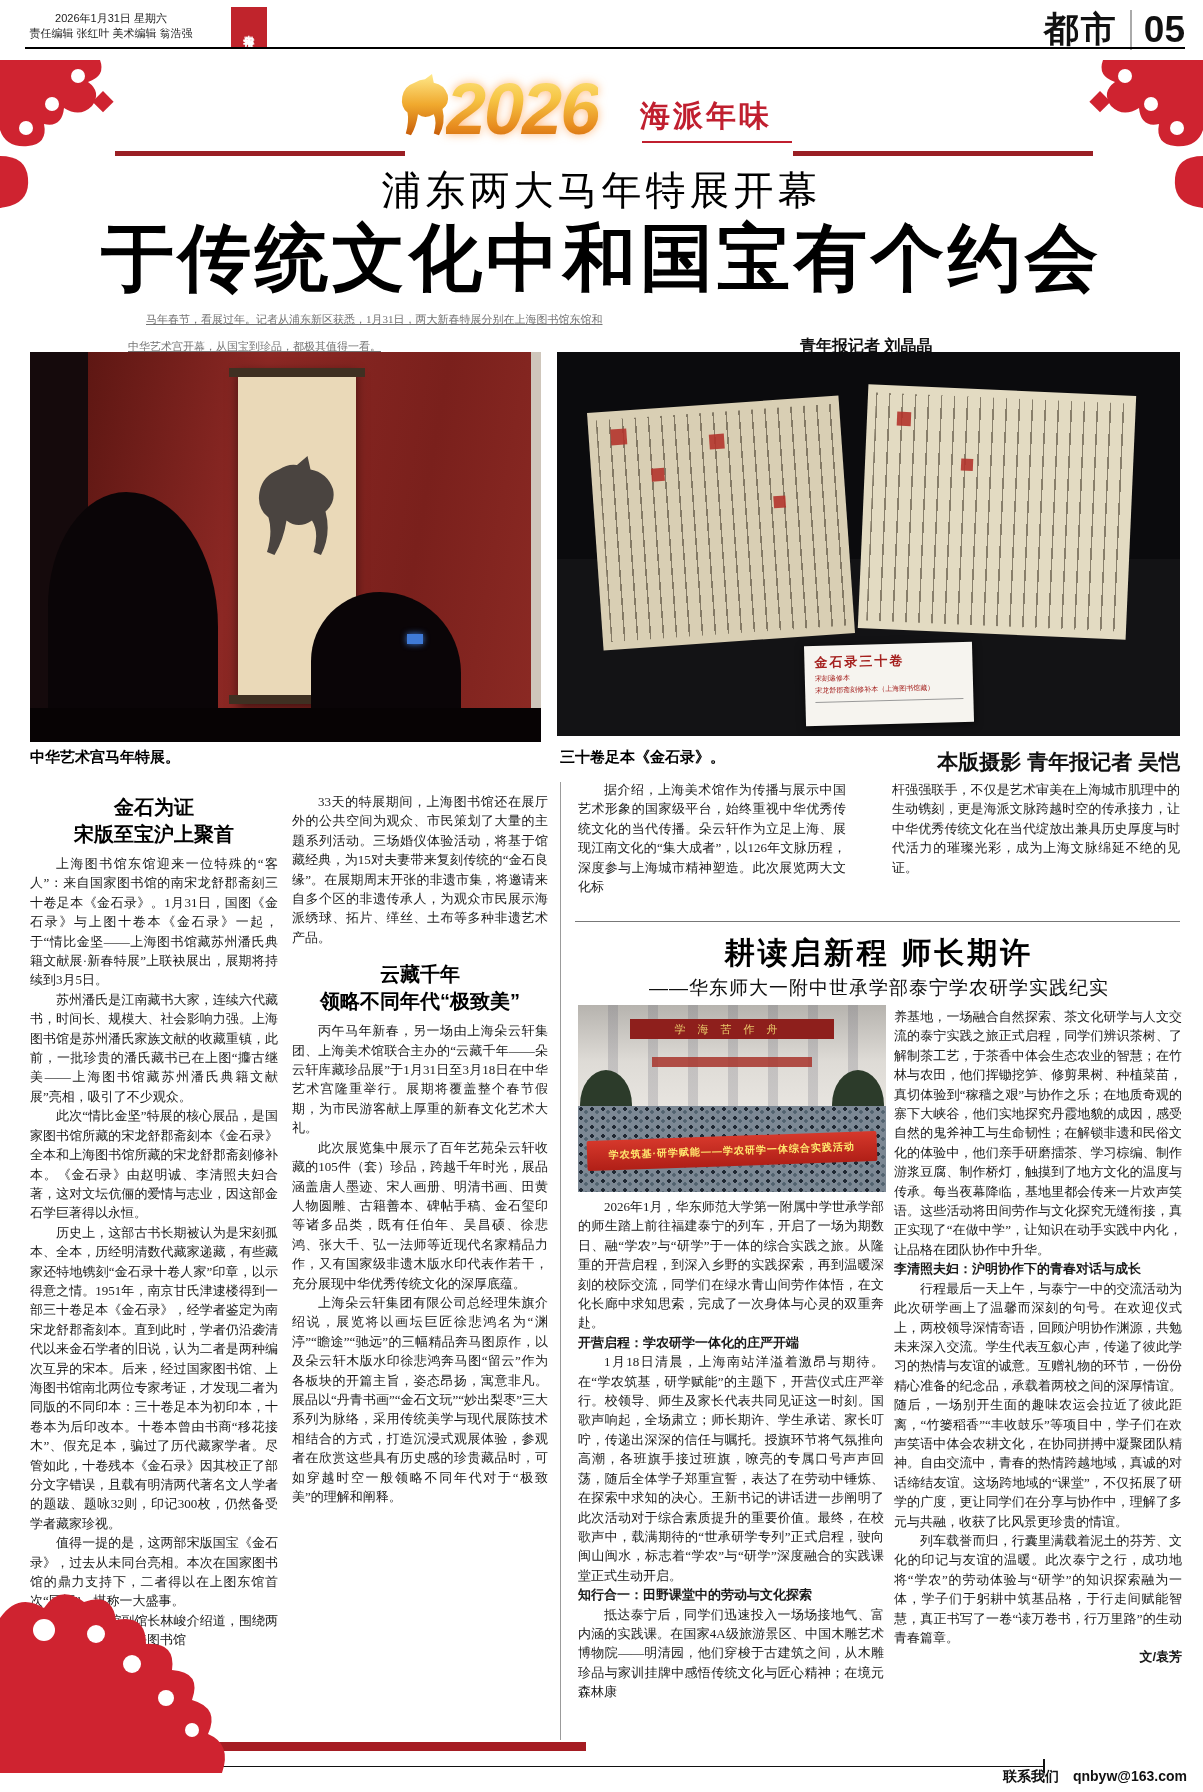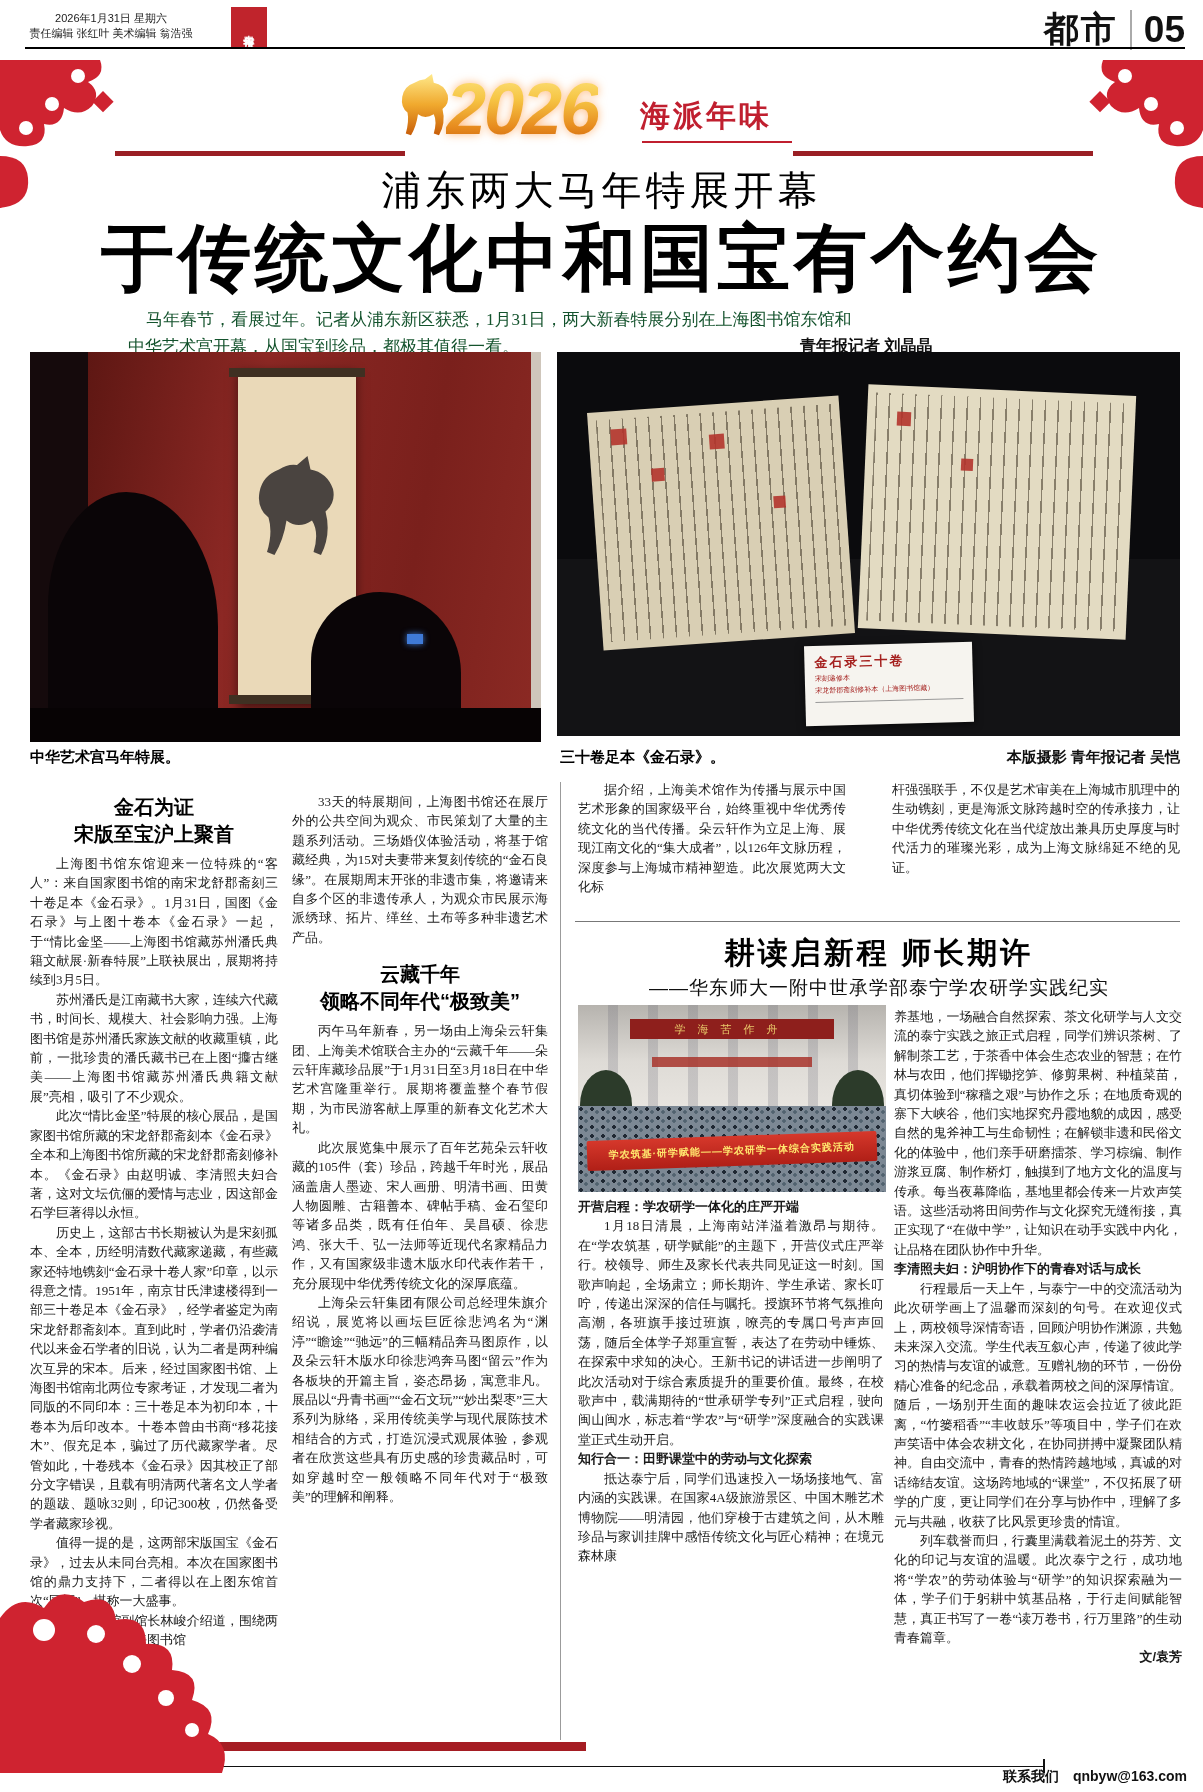"马年春节，看展过年。记者从浦东新区获悉，1月31日，两大新春特展分别在上海图书馆" .lede { color: #14532d -> #737373; font-size: 17px -> 11px; text-decoration: none -> underline }
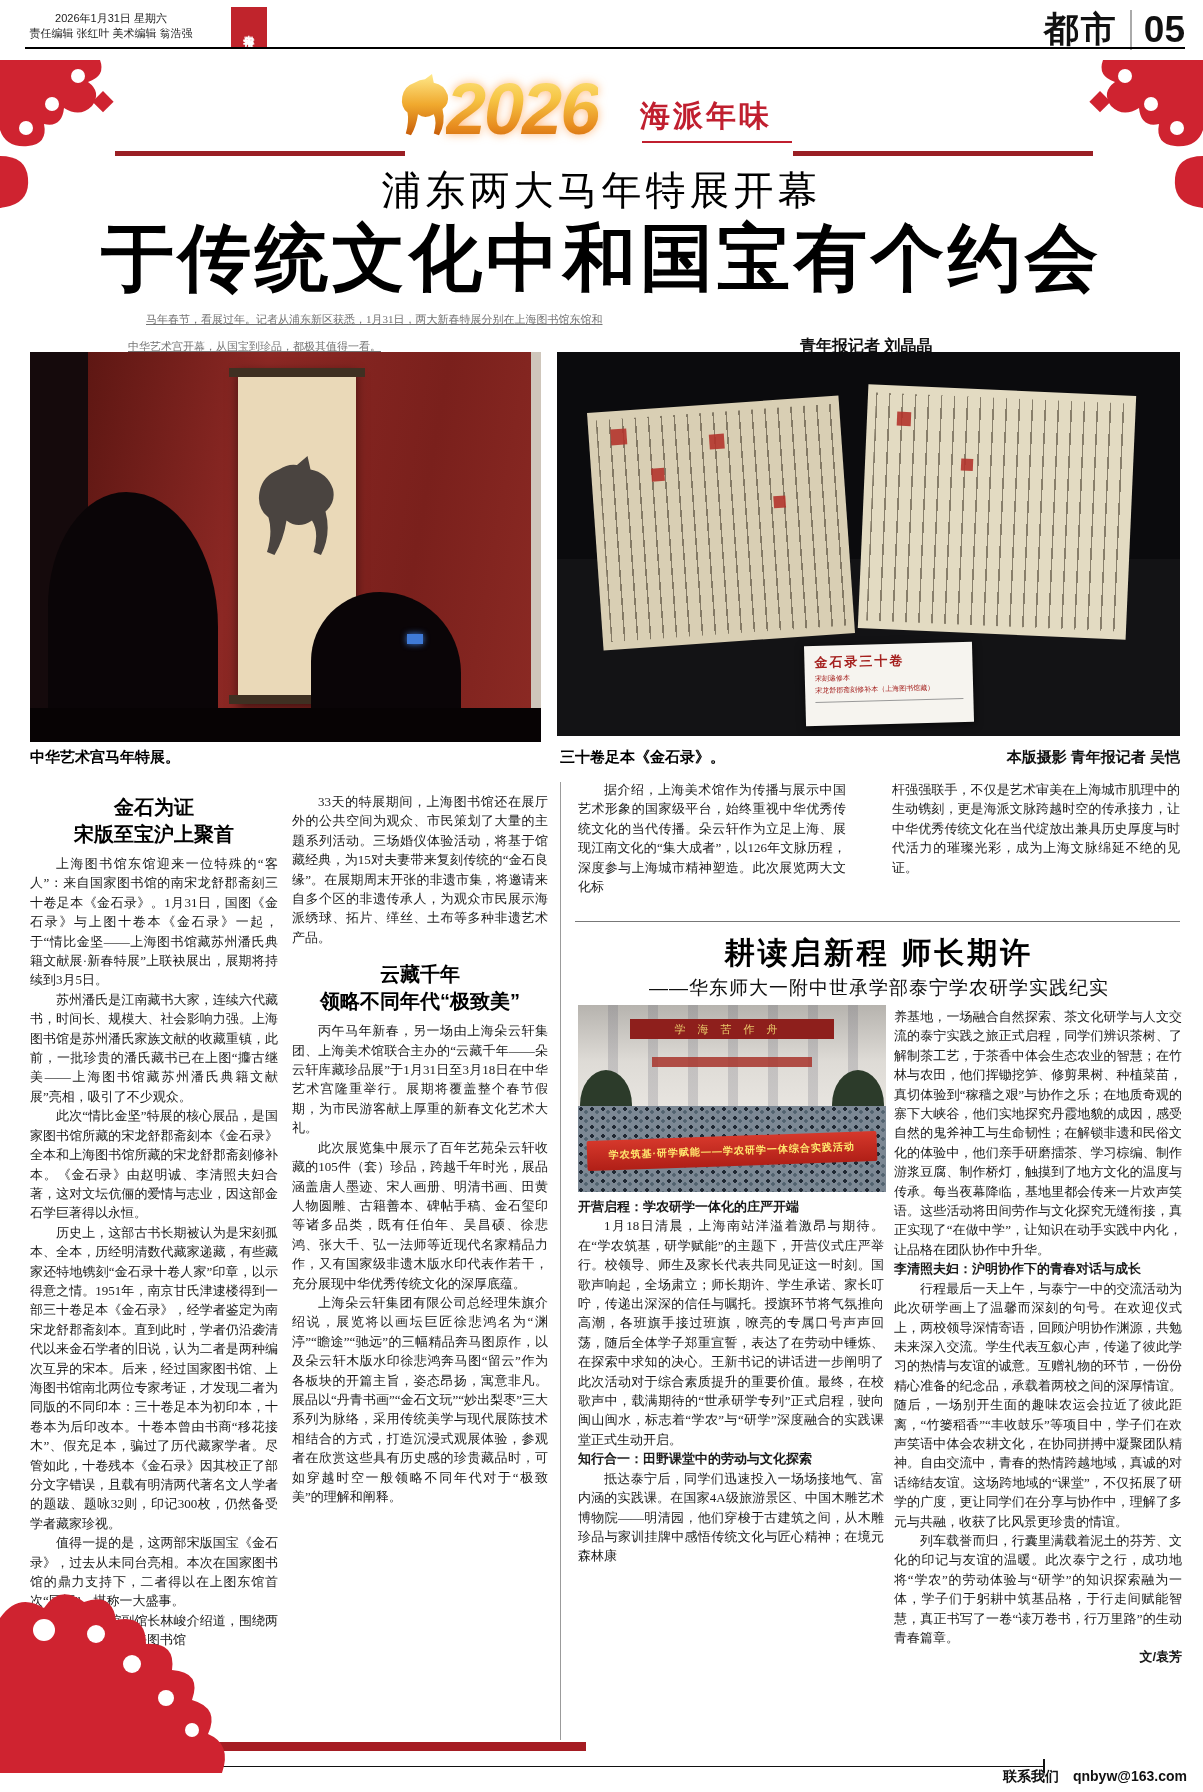"本版摄影 青年报记者 吴恺" .credit { font-size: 15px -> 21px }
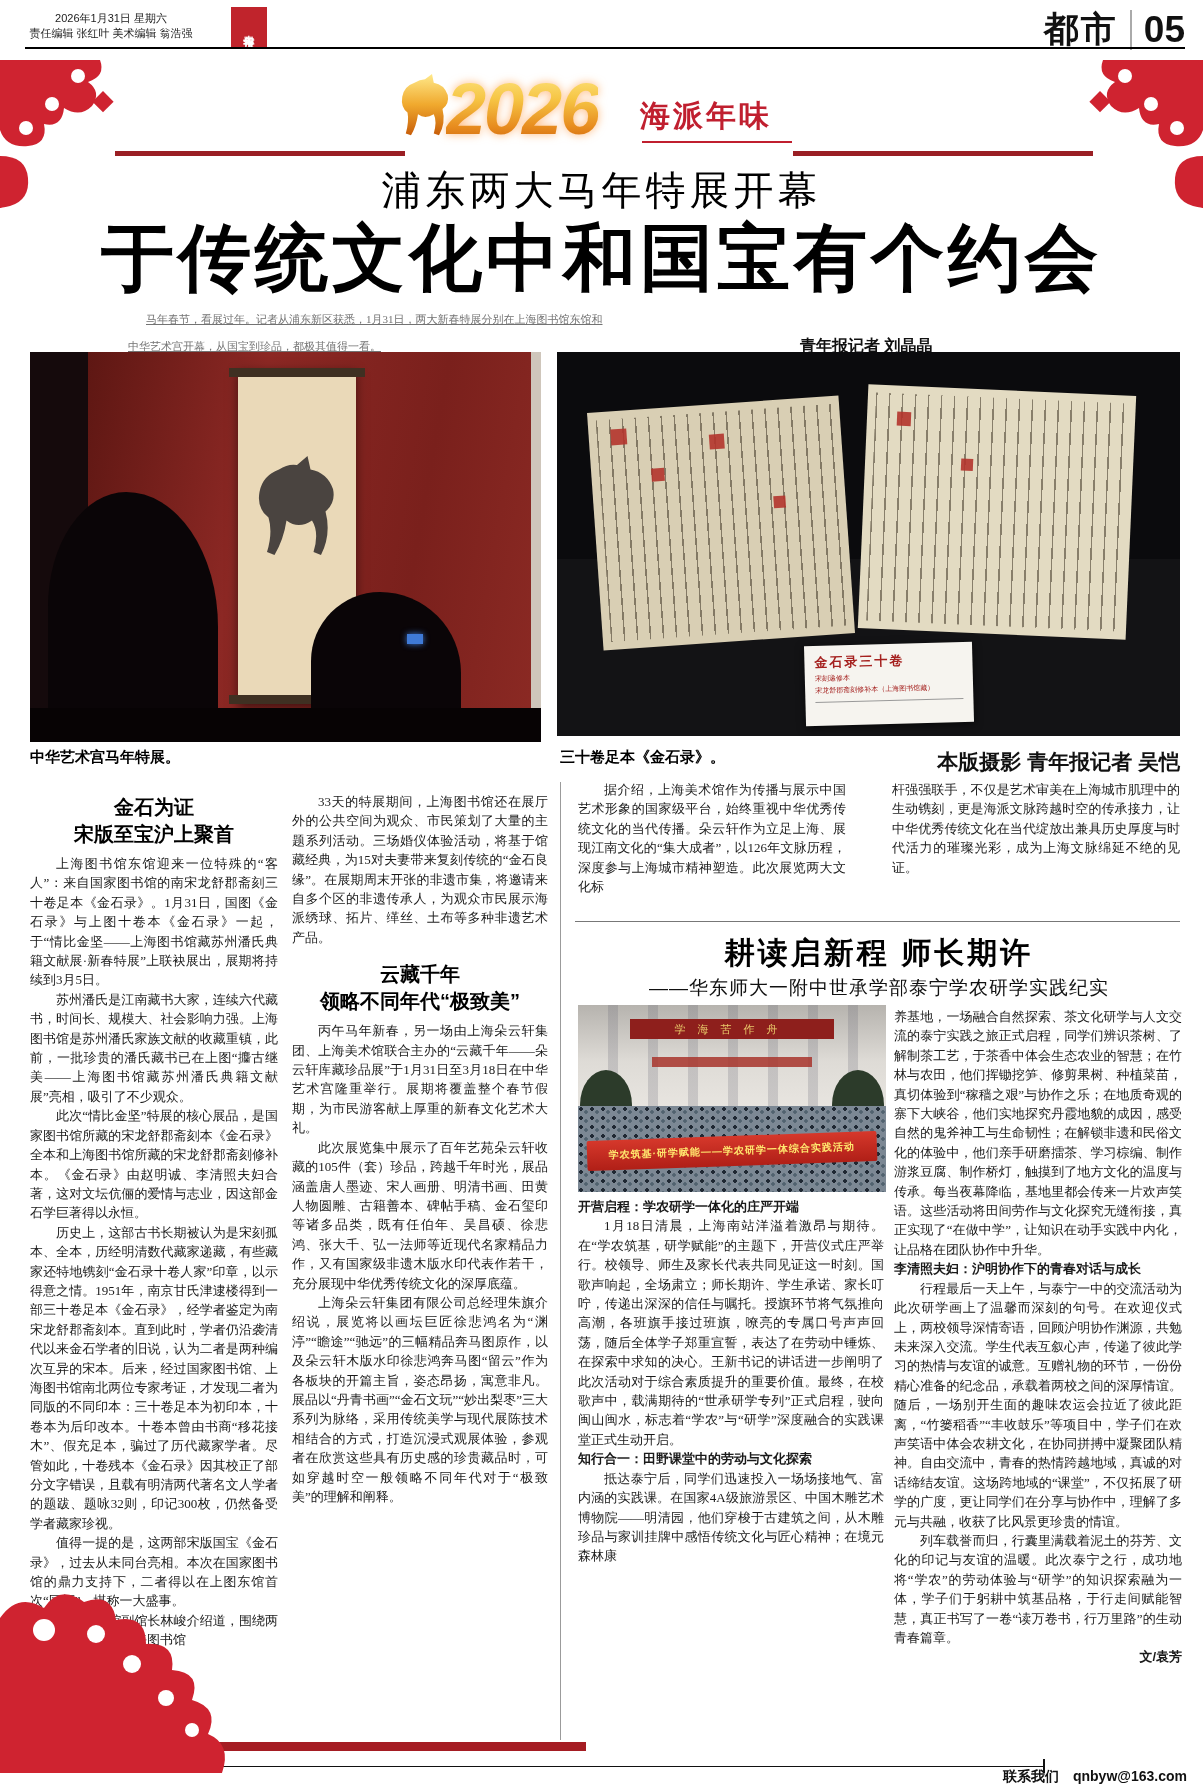"2026年1月，华东师范大学第一附属中学世承学部的师生踏上前往福建泰宁的列车，开" p { html: none -> <p>2026年1月，华东师范大学第一附属中学世承学部的师生踏上前往福建泰宁的列车，开启了一场为期数日、融“学农”与“研学”于一体的综合实践之旅。从隆重的开营启程，到深入乡野的实践探索，再到温暖深刻的校际交流，同学们在绿水青山间劳作体悟，在文化长廊中求知思索，完成了一次身体与心灵的双重奔赴。</p> }
